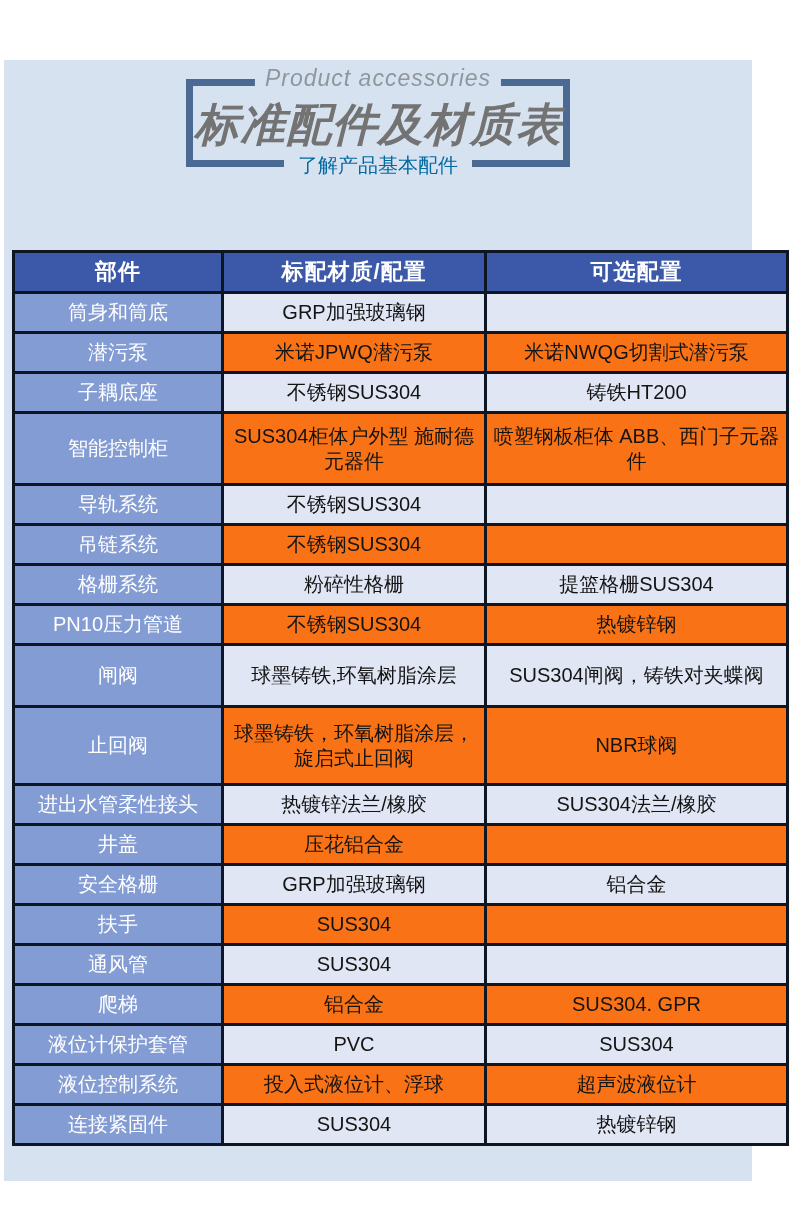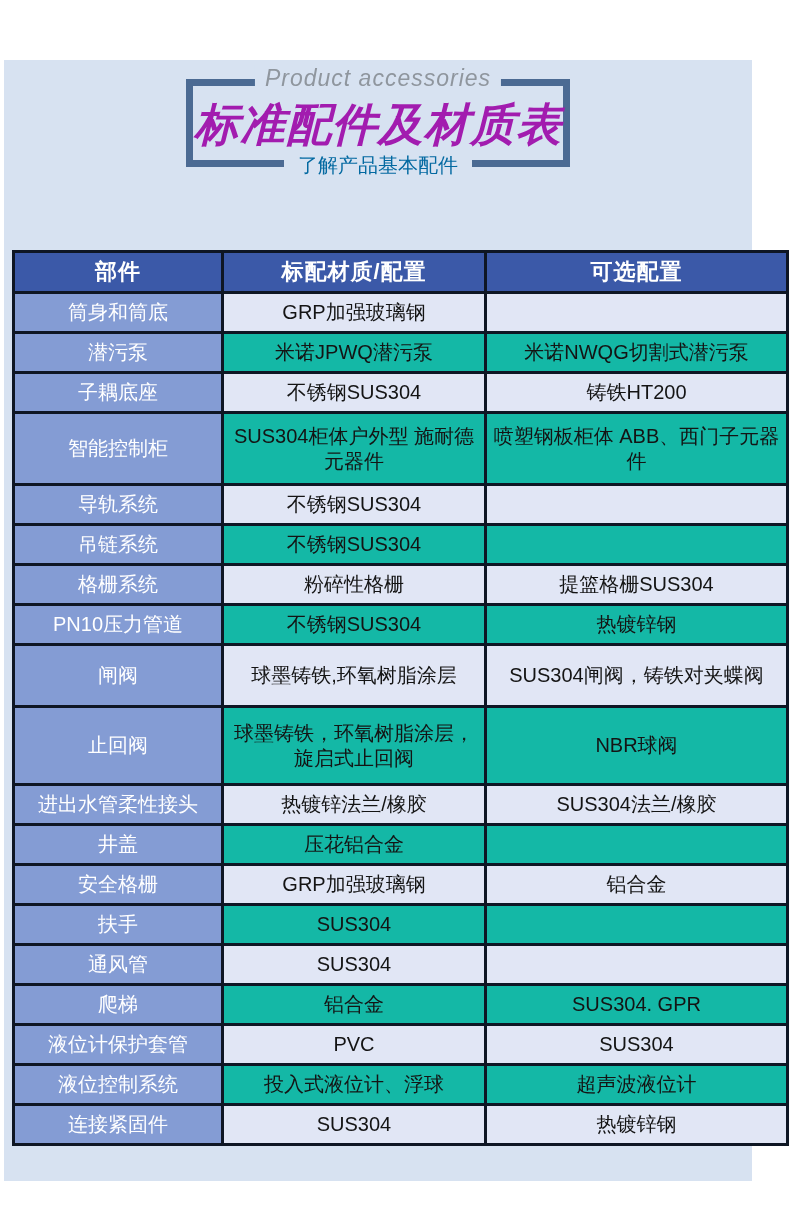"标准配件及材质表" .main-title { color: #a21caf -> #737373 }
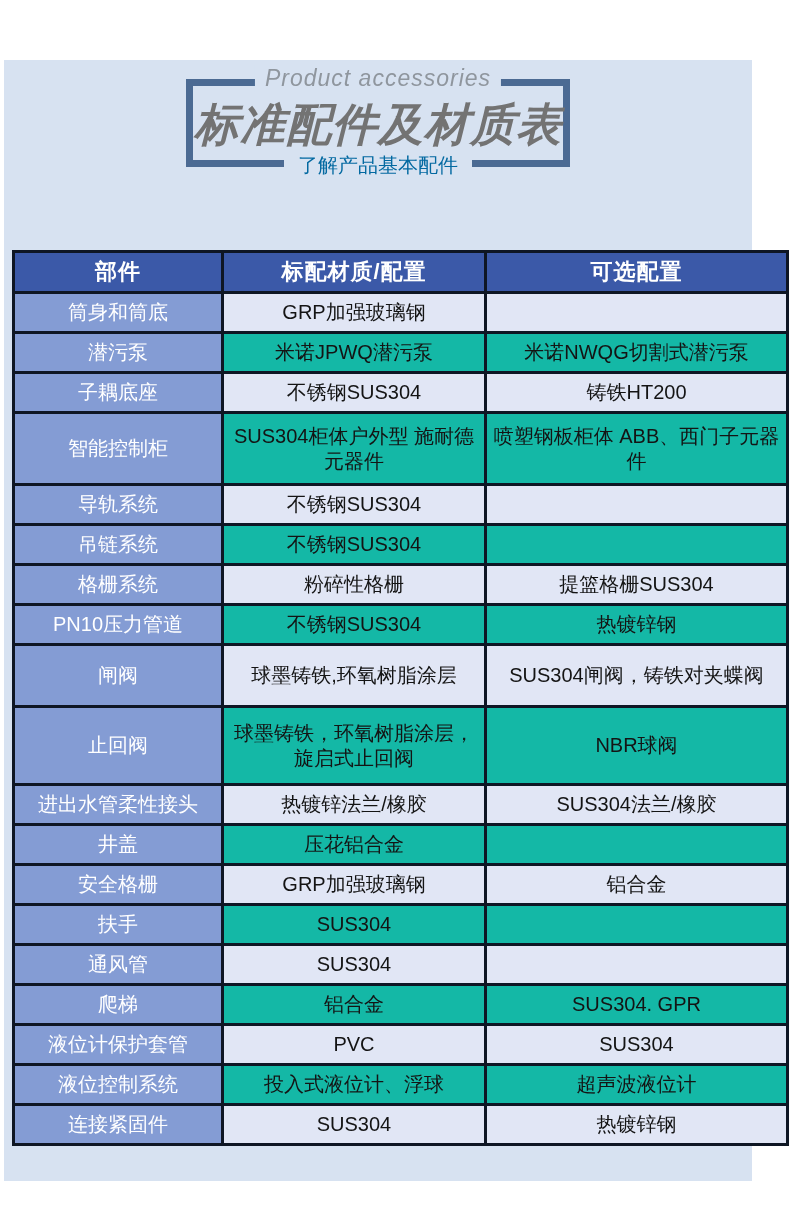"米诺JPWQ潜污泵" table.spec tbody td { background: #14b8a6 -> #f97316 }
